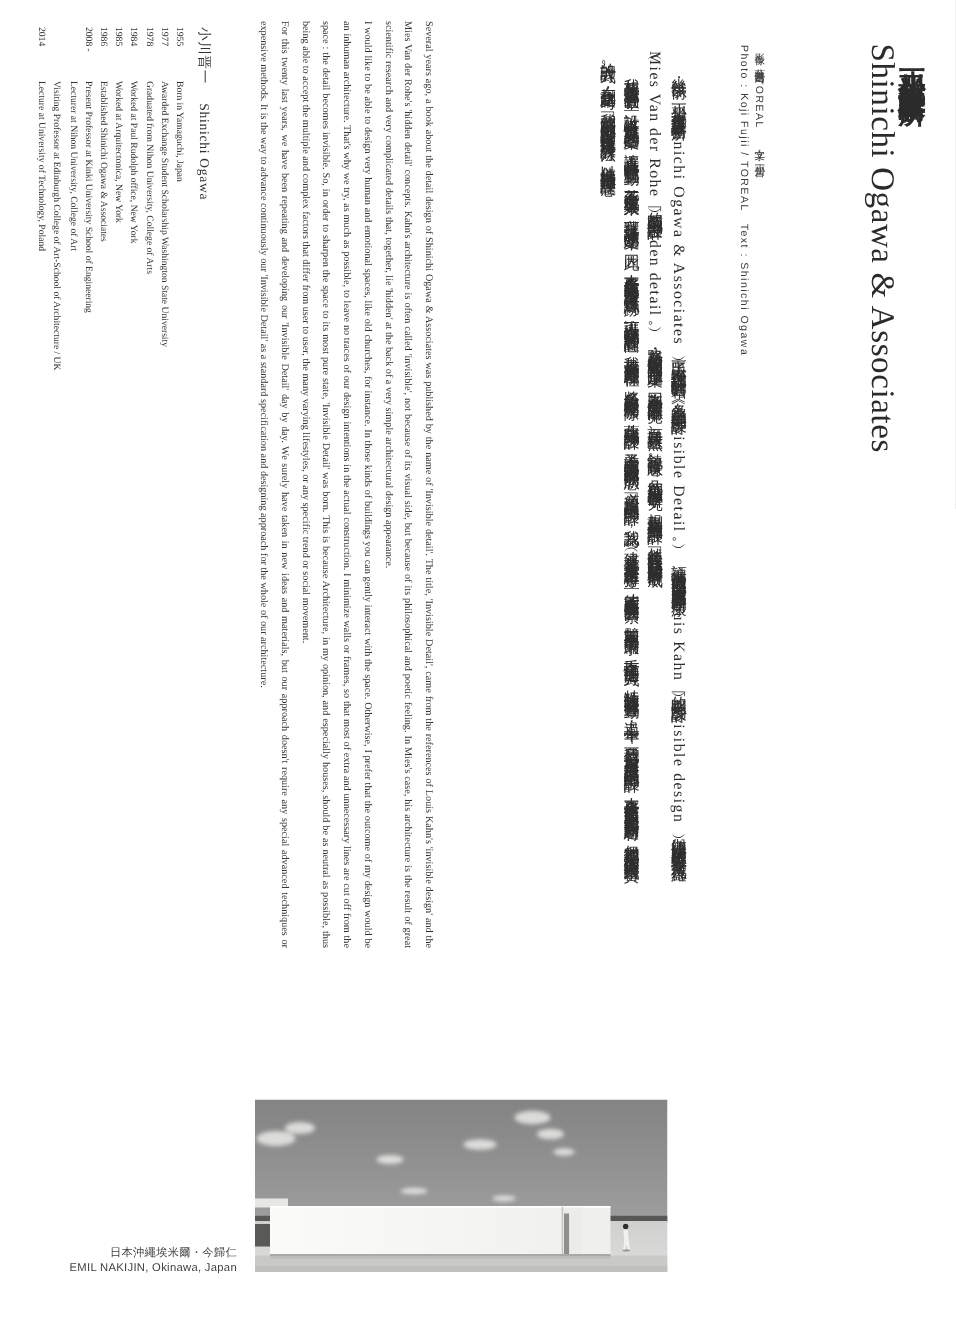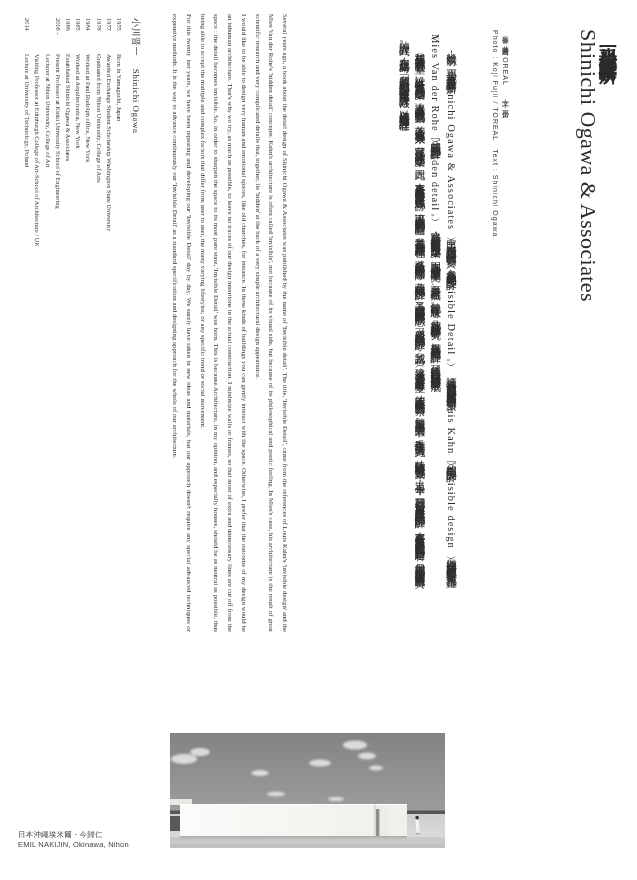"日本沖繩埃米爾・今歸仁" .caption { text-align: left -> right }
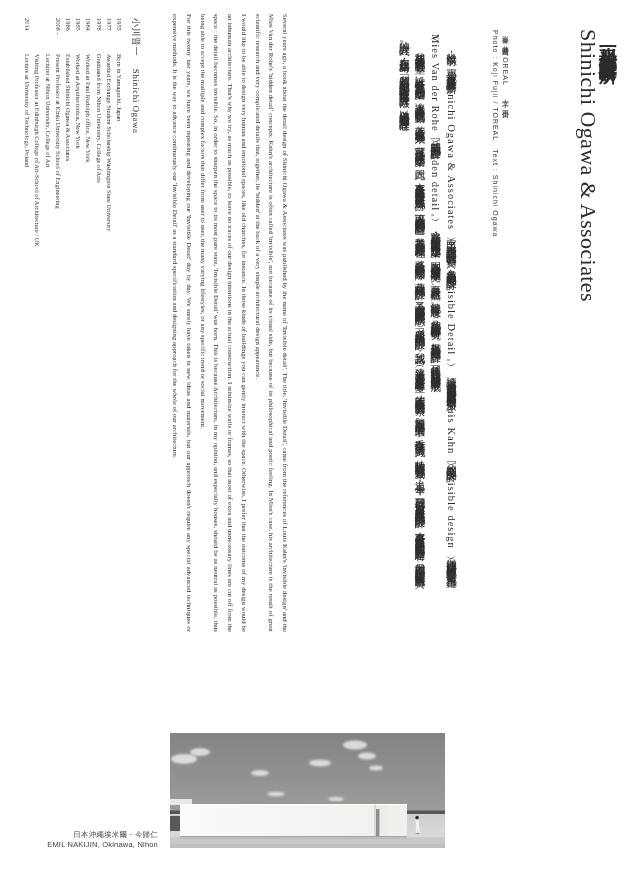"EMIL NAKIJIN, Okinawa, Nihon" div { text: Nihon -> Japan }
